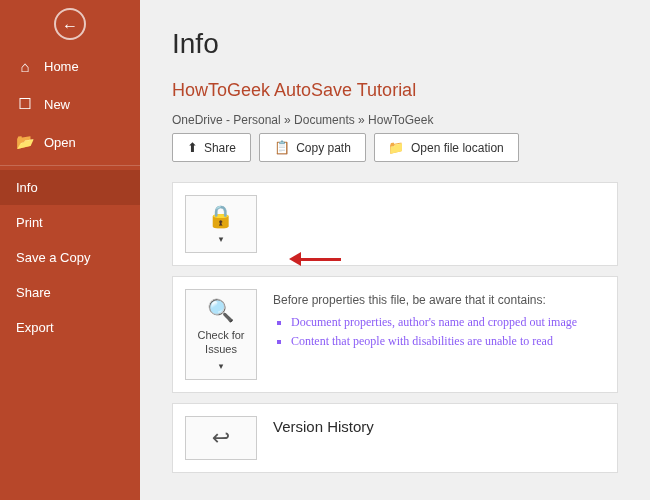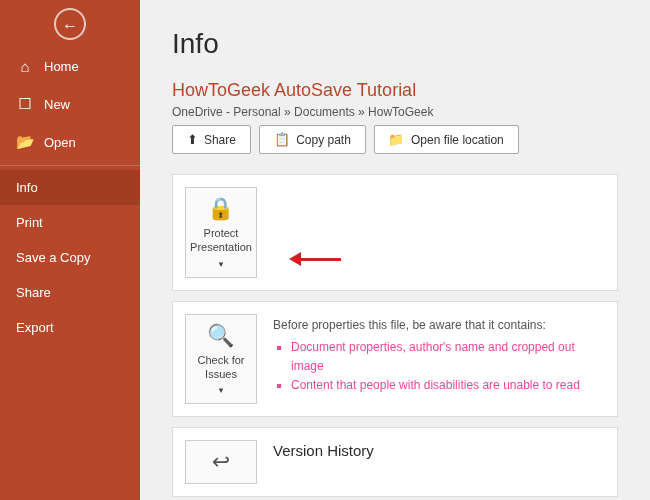"HowToGeek AutoSave Tutorial" .file-title { margin-bottom: 4px -> 12px }
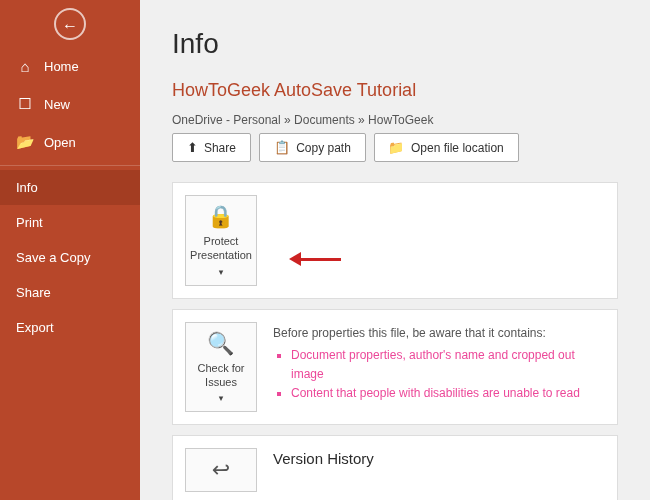"Protect" span.icon-label { html: <span>Protect<br>Presentation</span> -> none }
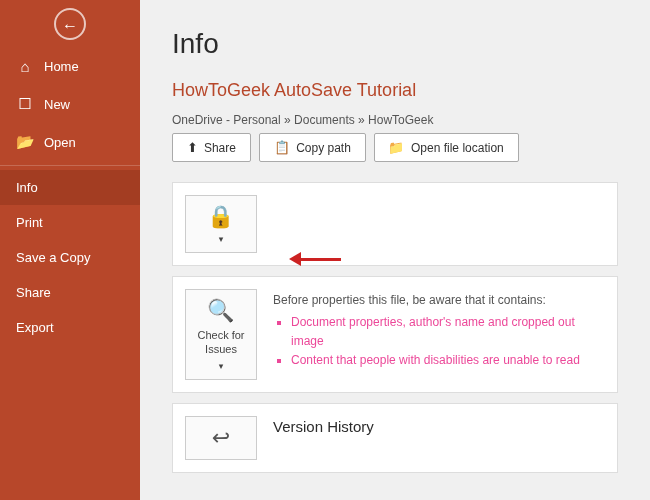"Document properties, author's name and" .section-info ul li { color: #ec4899 -> #8b5cf6; font-family: none -> Liberation Serif, serif }
